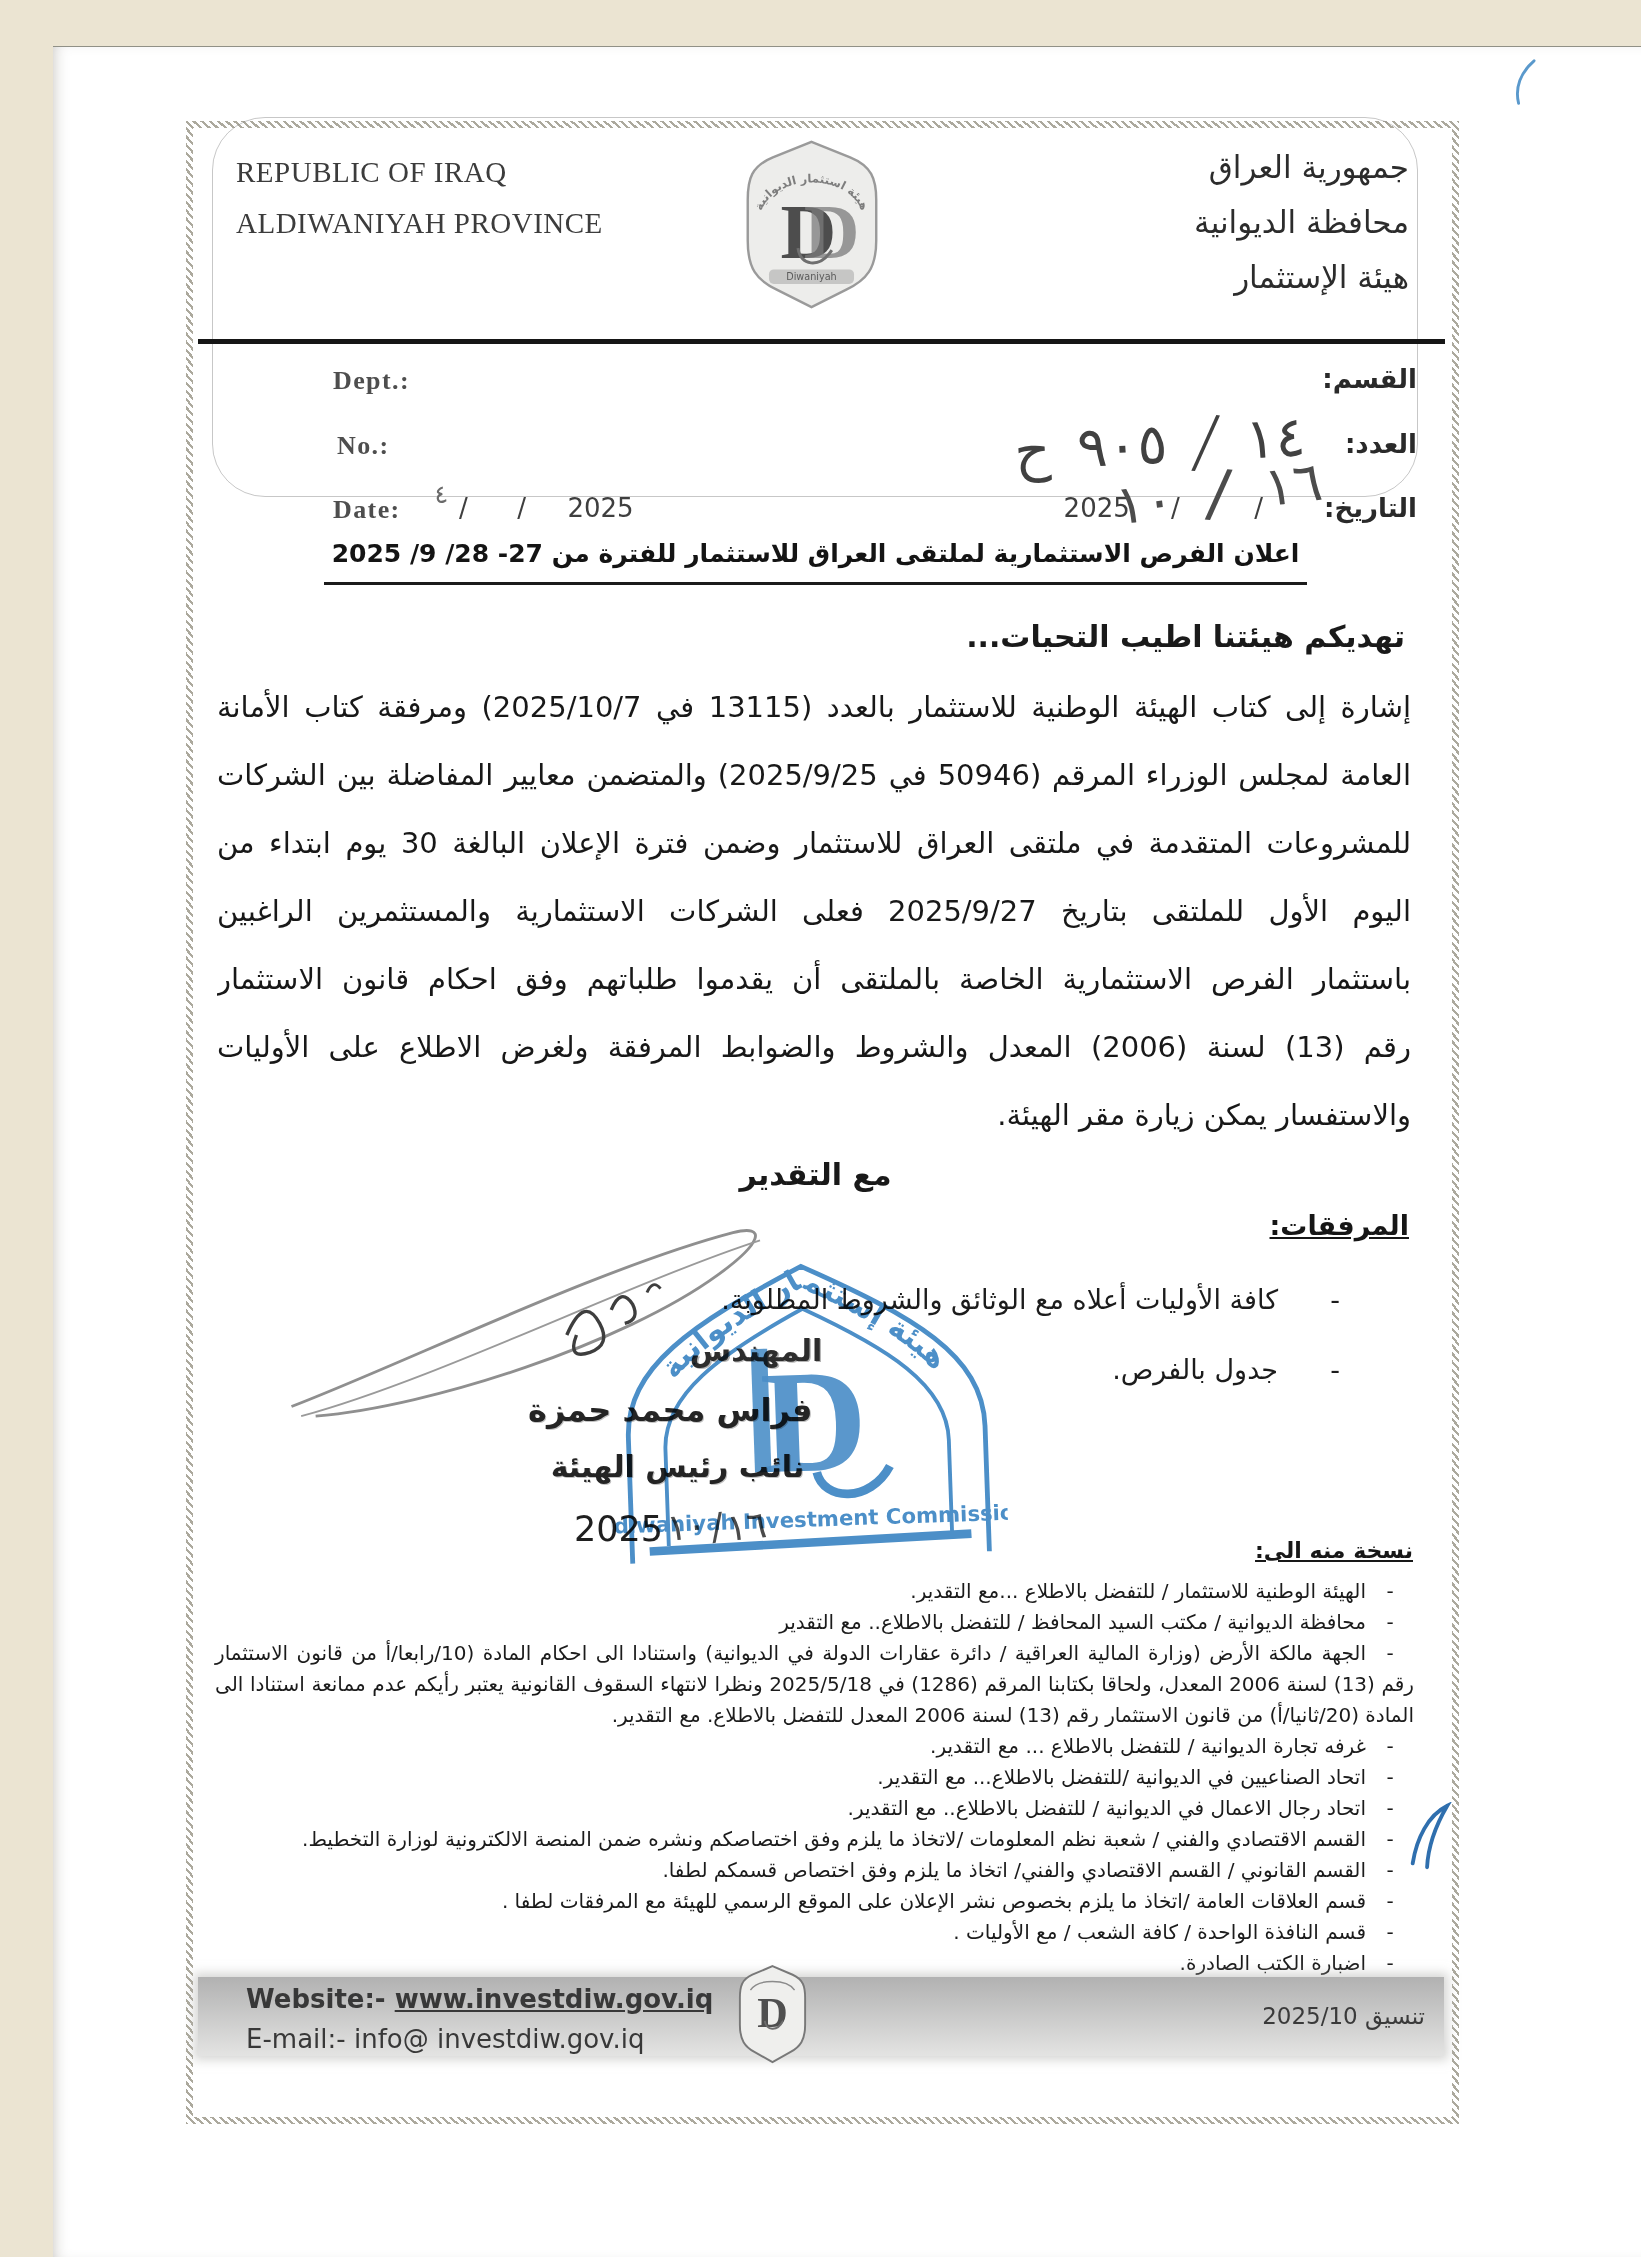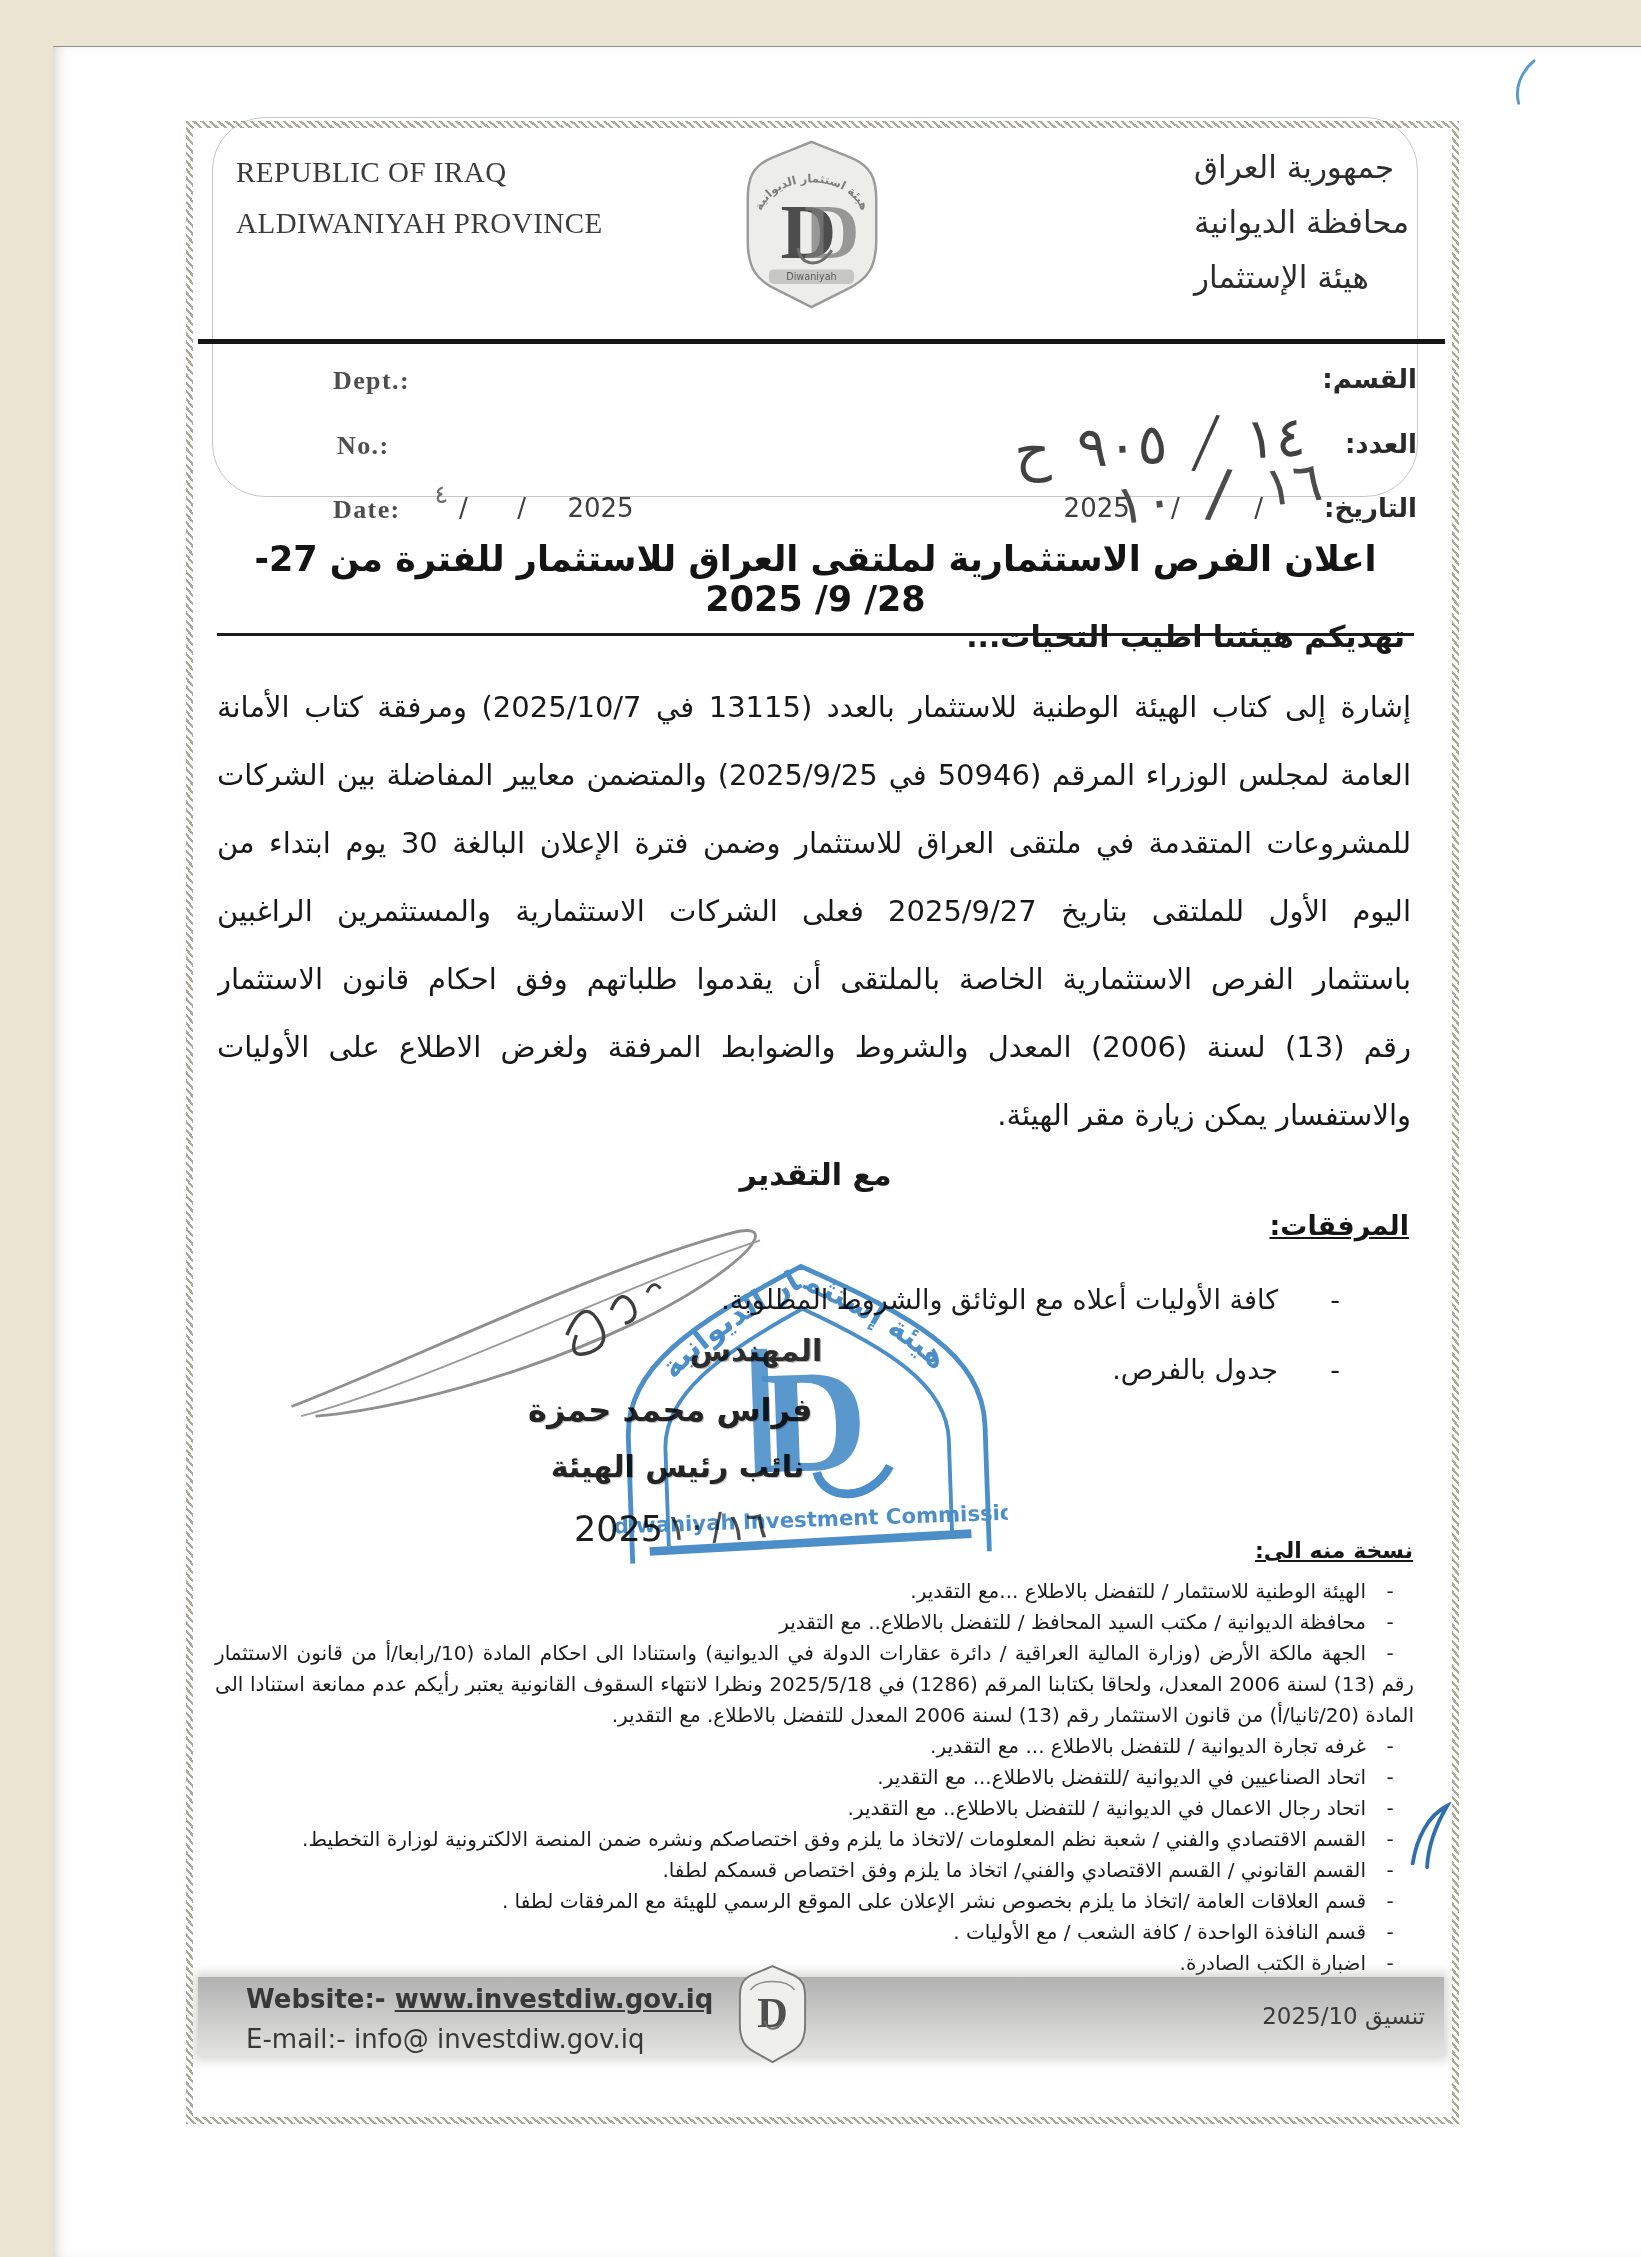"جمهورية العراق" .ar-block { text-align: left -> right }
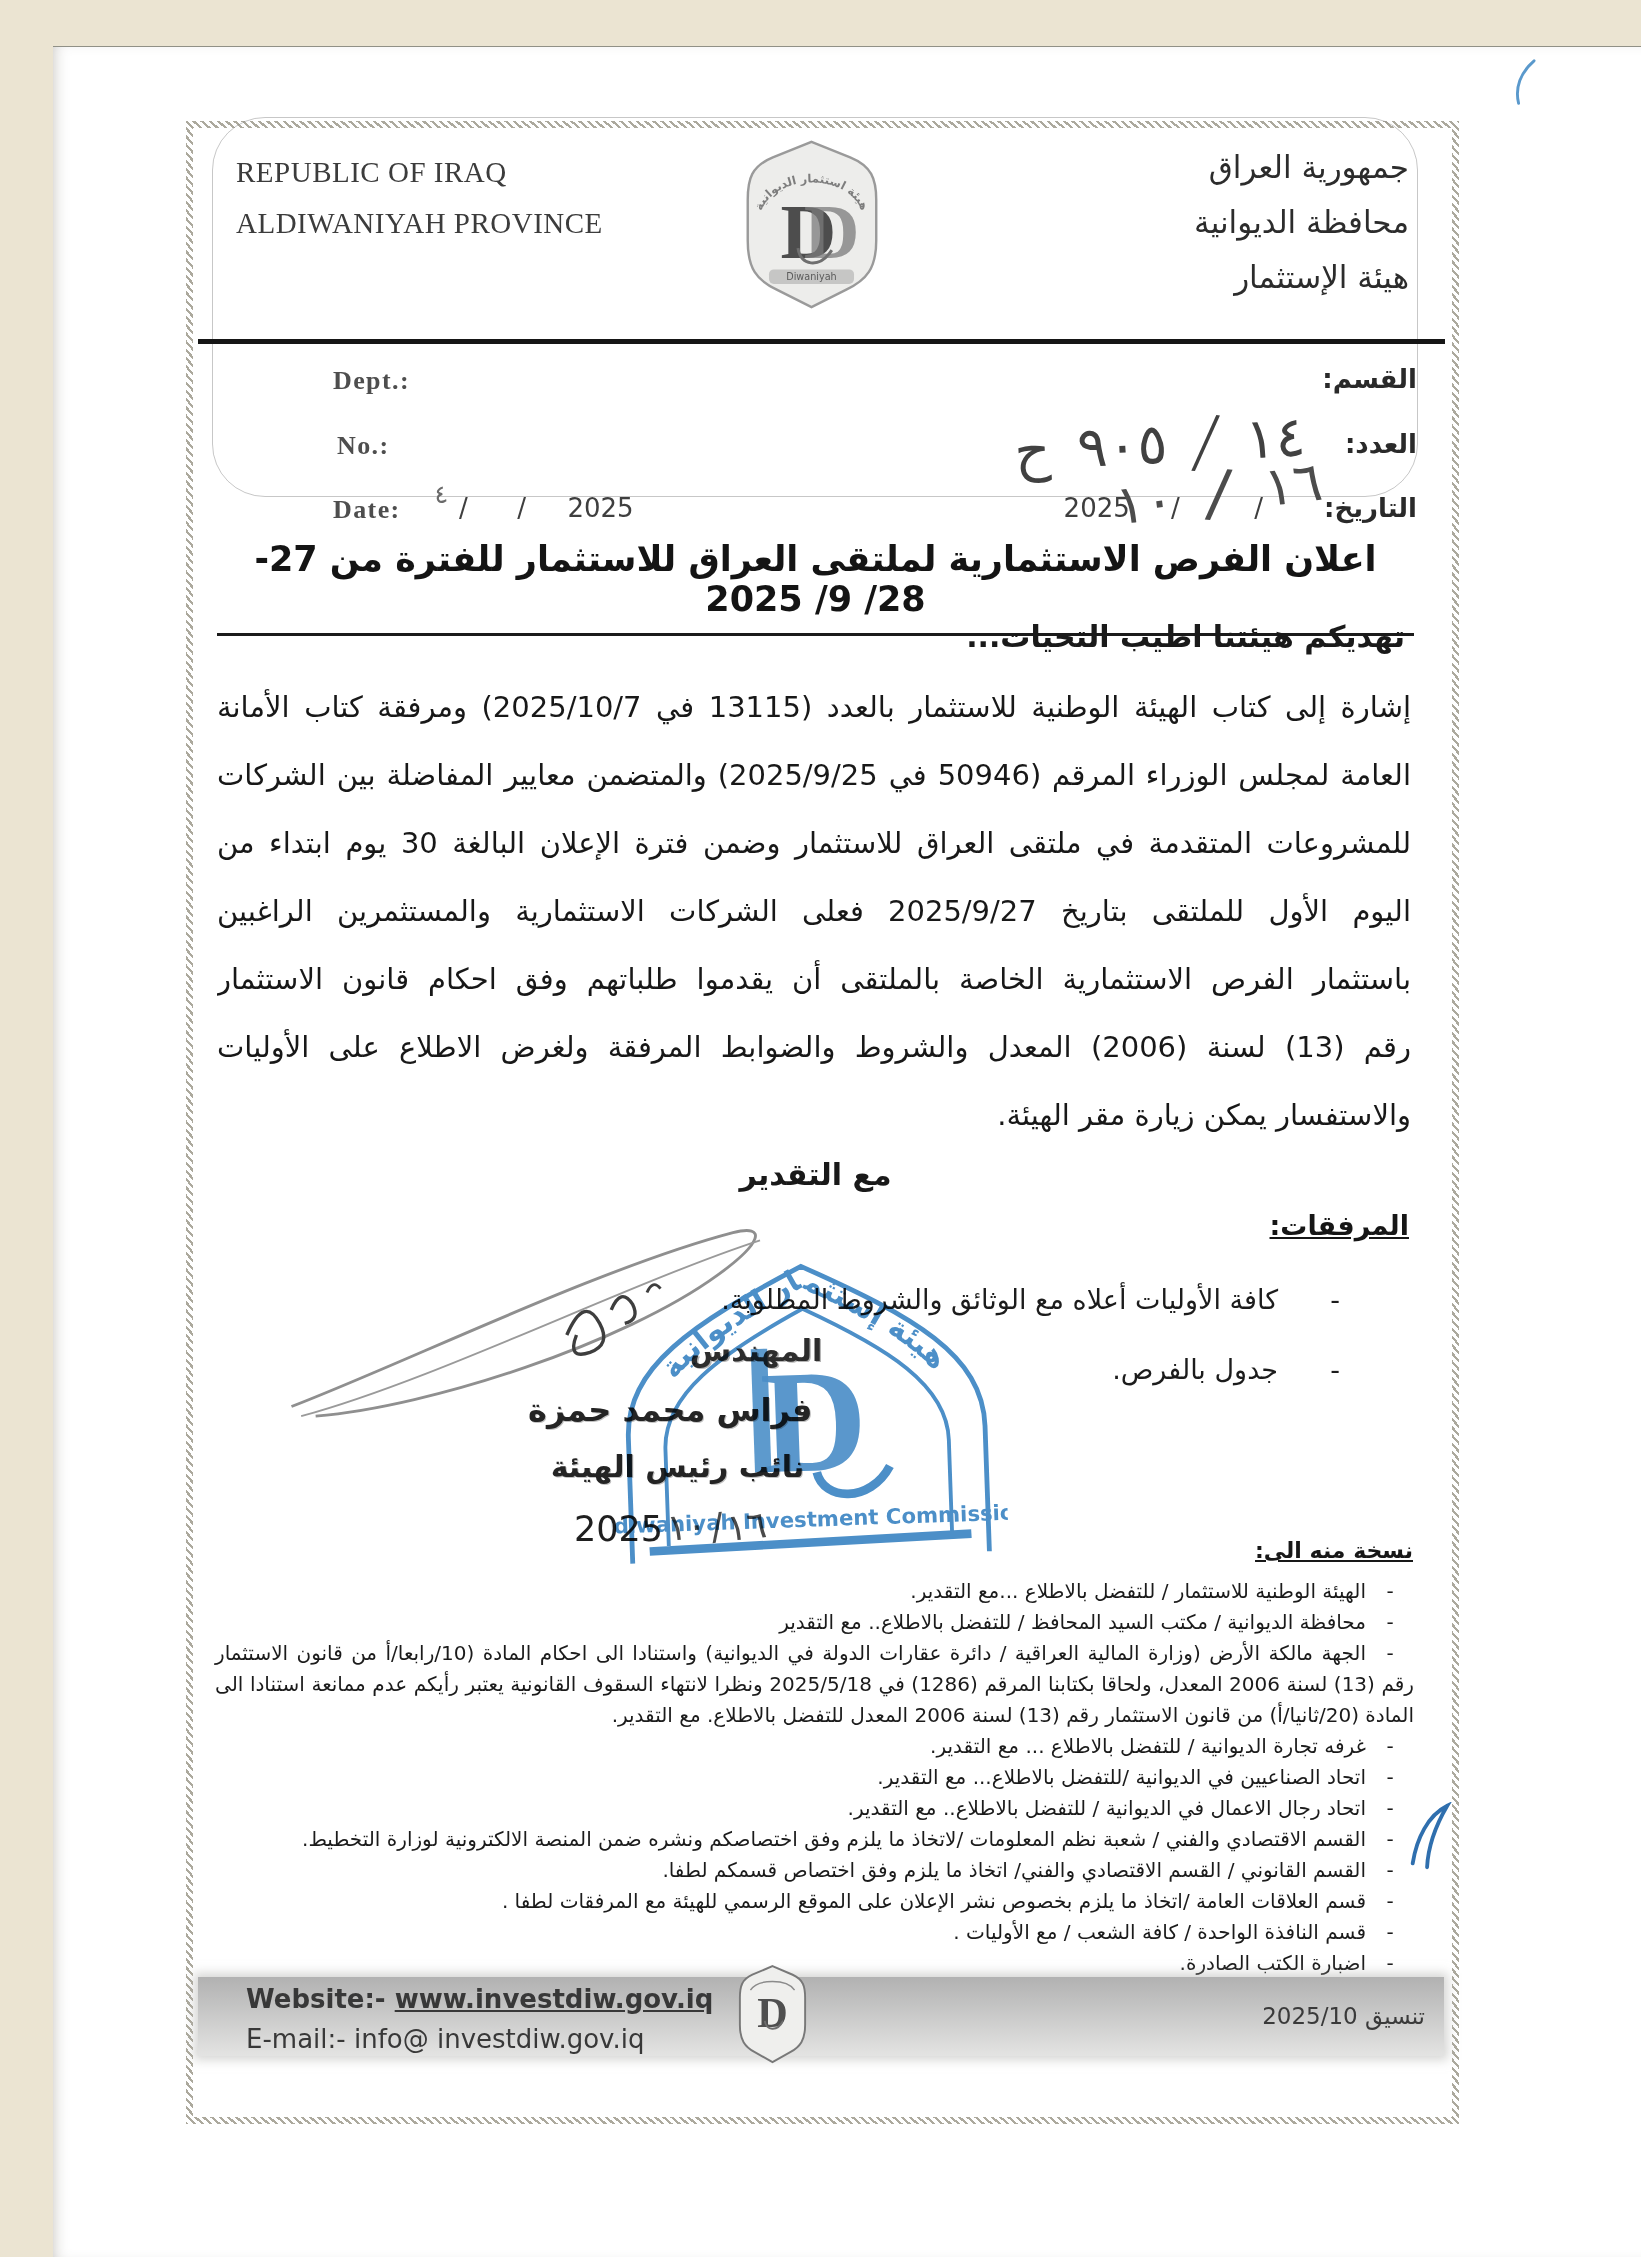"اعلان الفرص الاستثمارية لملتقى العراق" .title-wrap span { font-size: 35px -> 25px }
